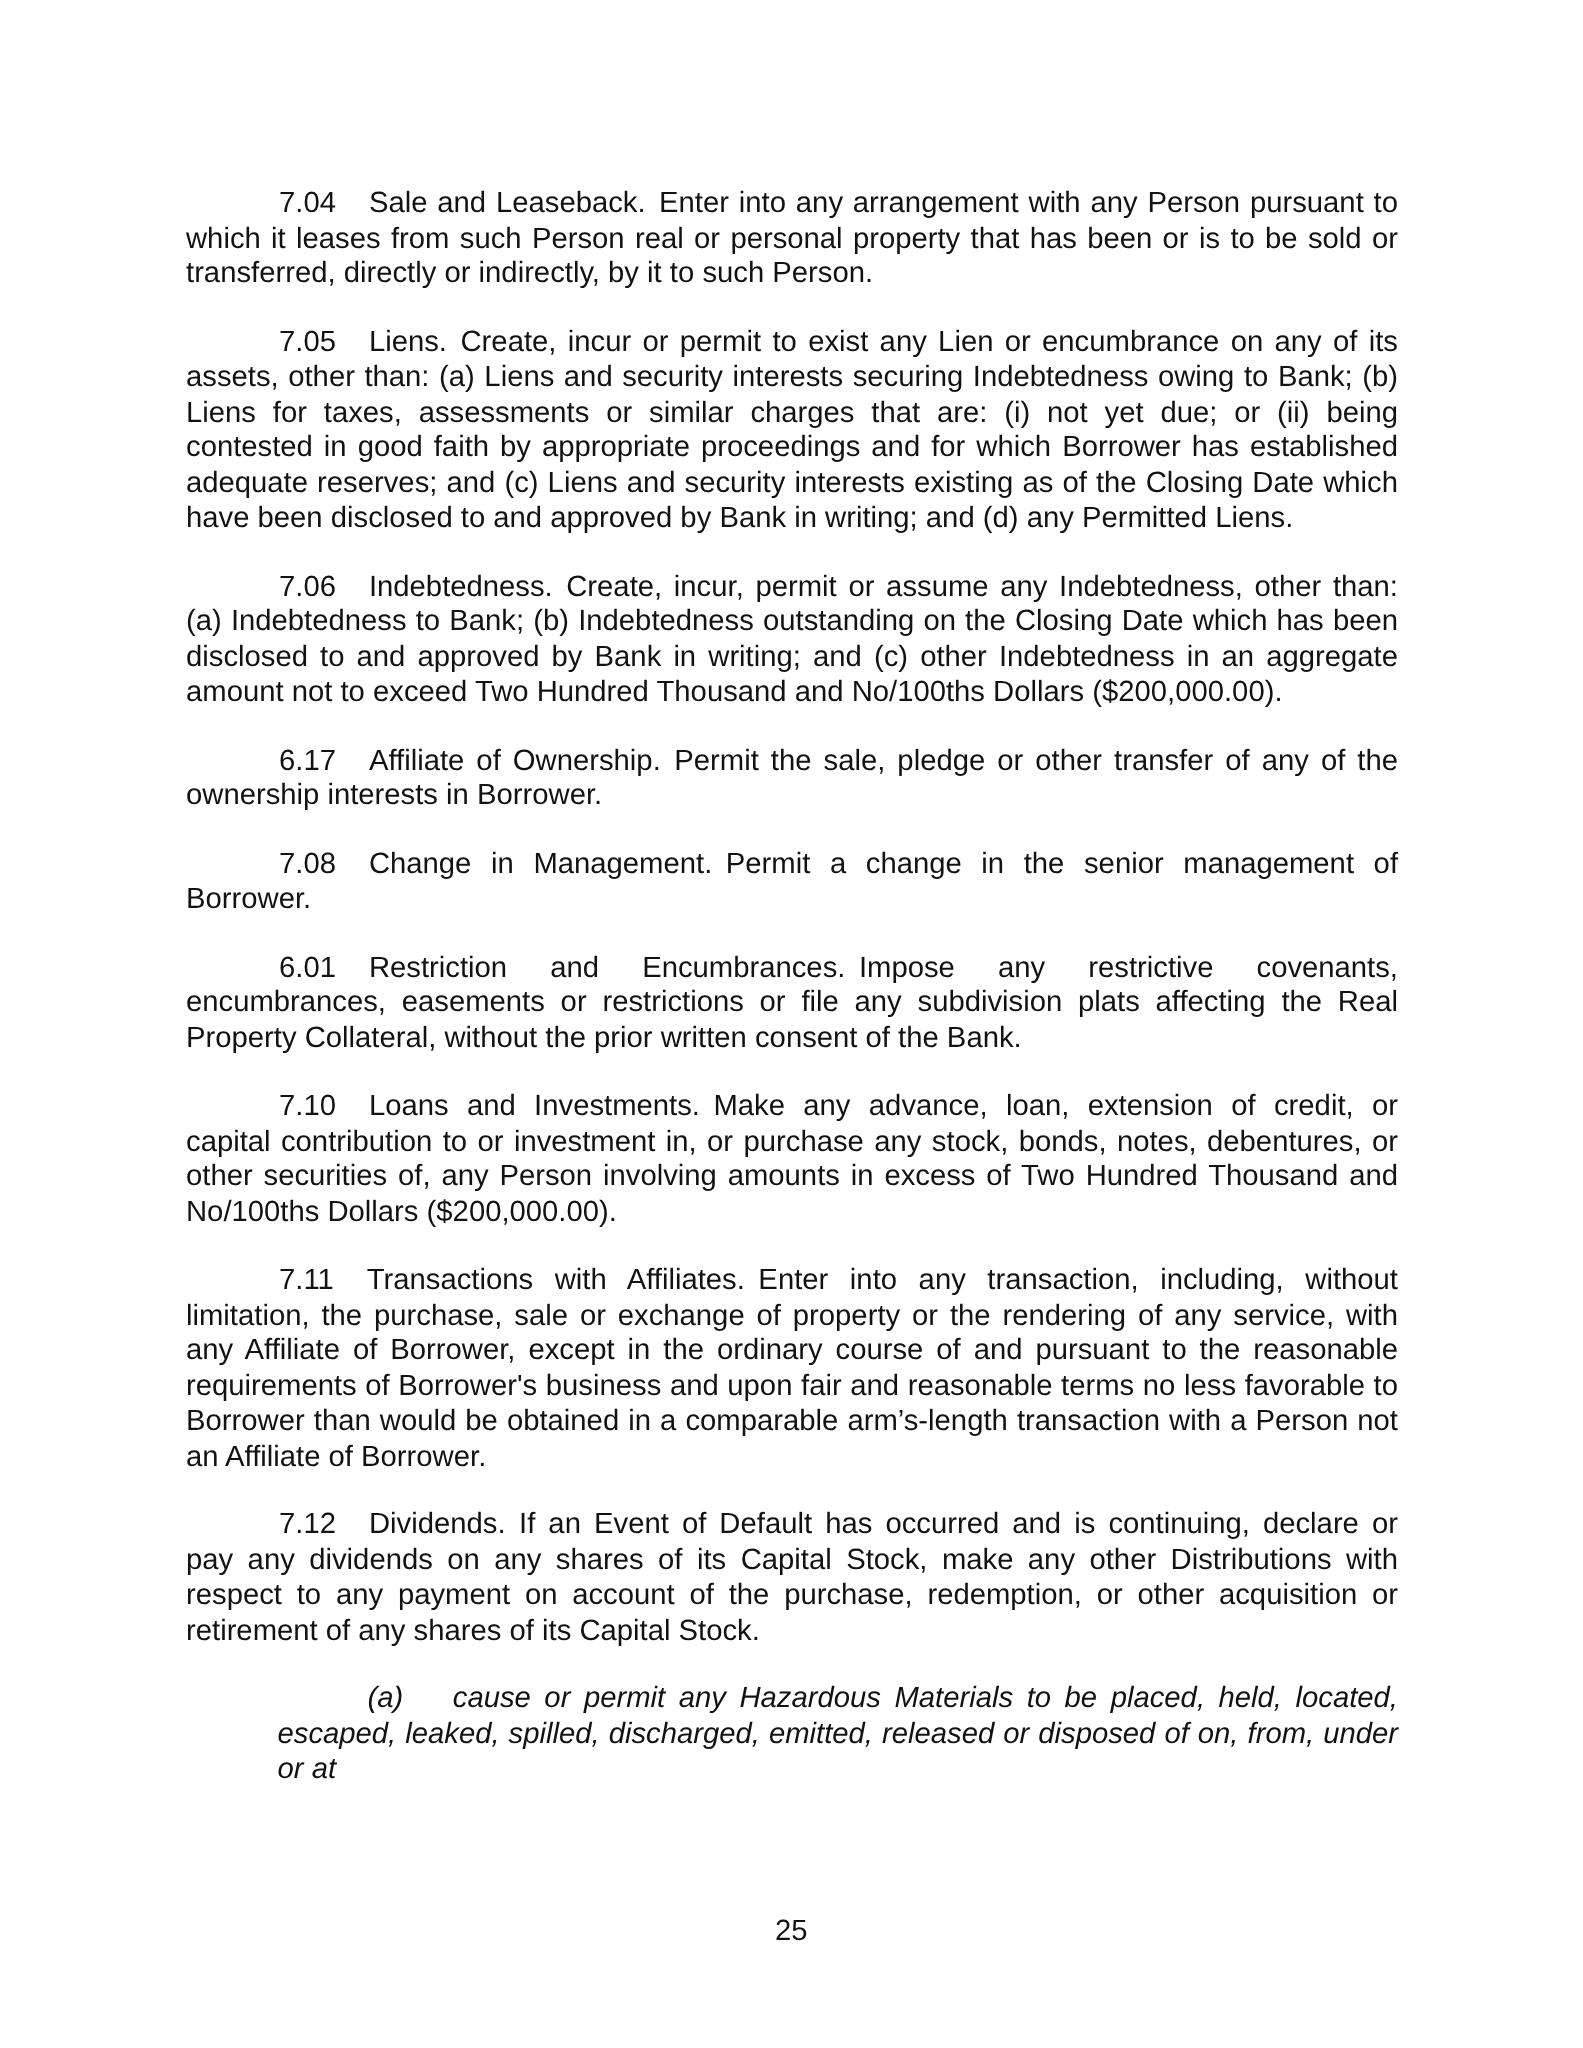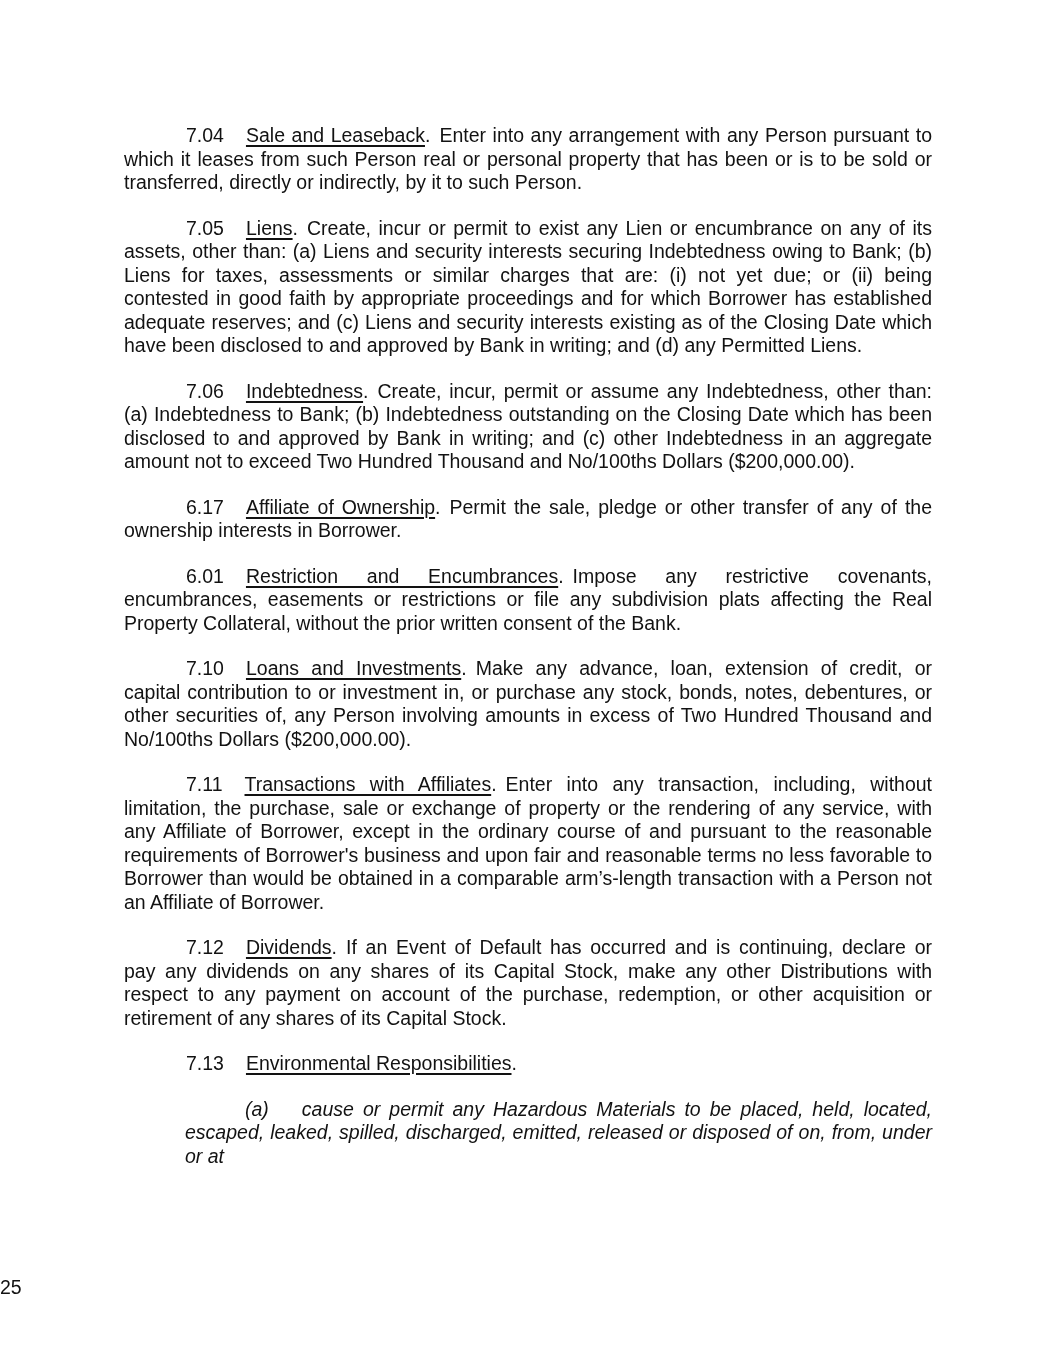"Sale and Leaseback" .title { text-decoration: underline -> none }
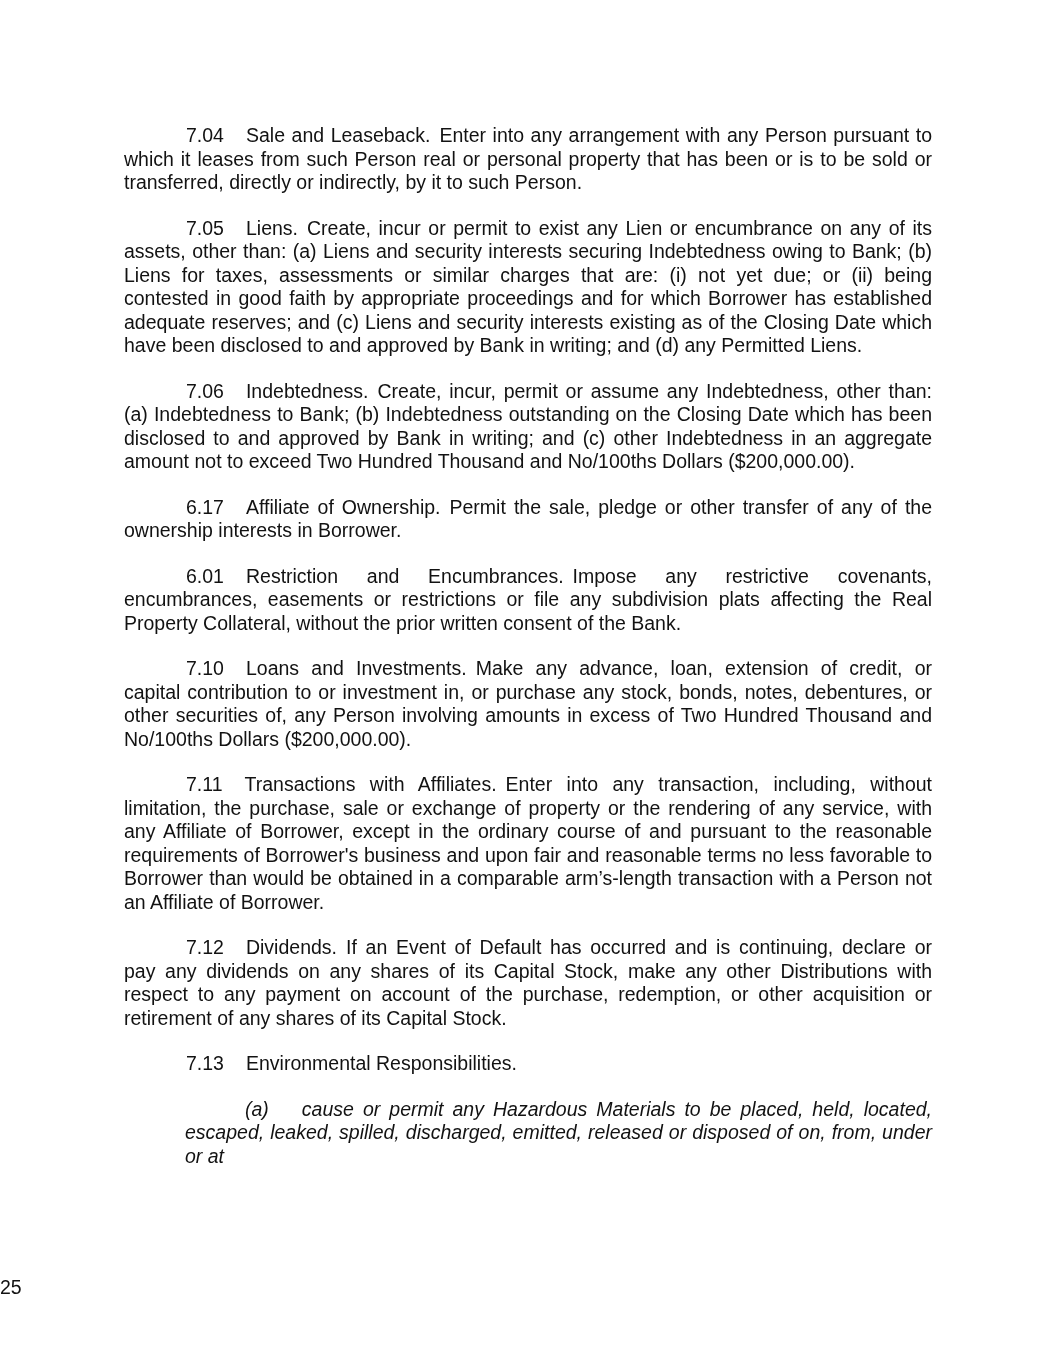"7.08 Change in Management. Permit" p.sec { html: none -> <p><span>7.08</span><span></span><span>Change in Management</span><span>.</span><span></span><span>Permit a change in the senior management of Borrower.</span></p> }
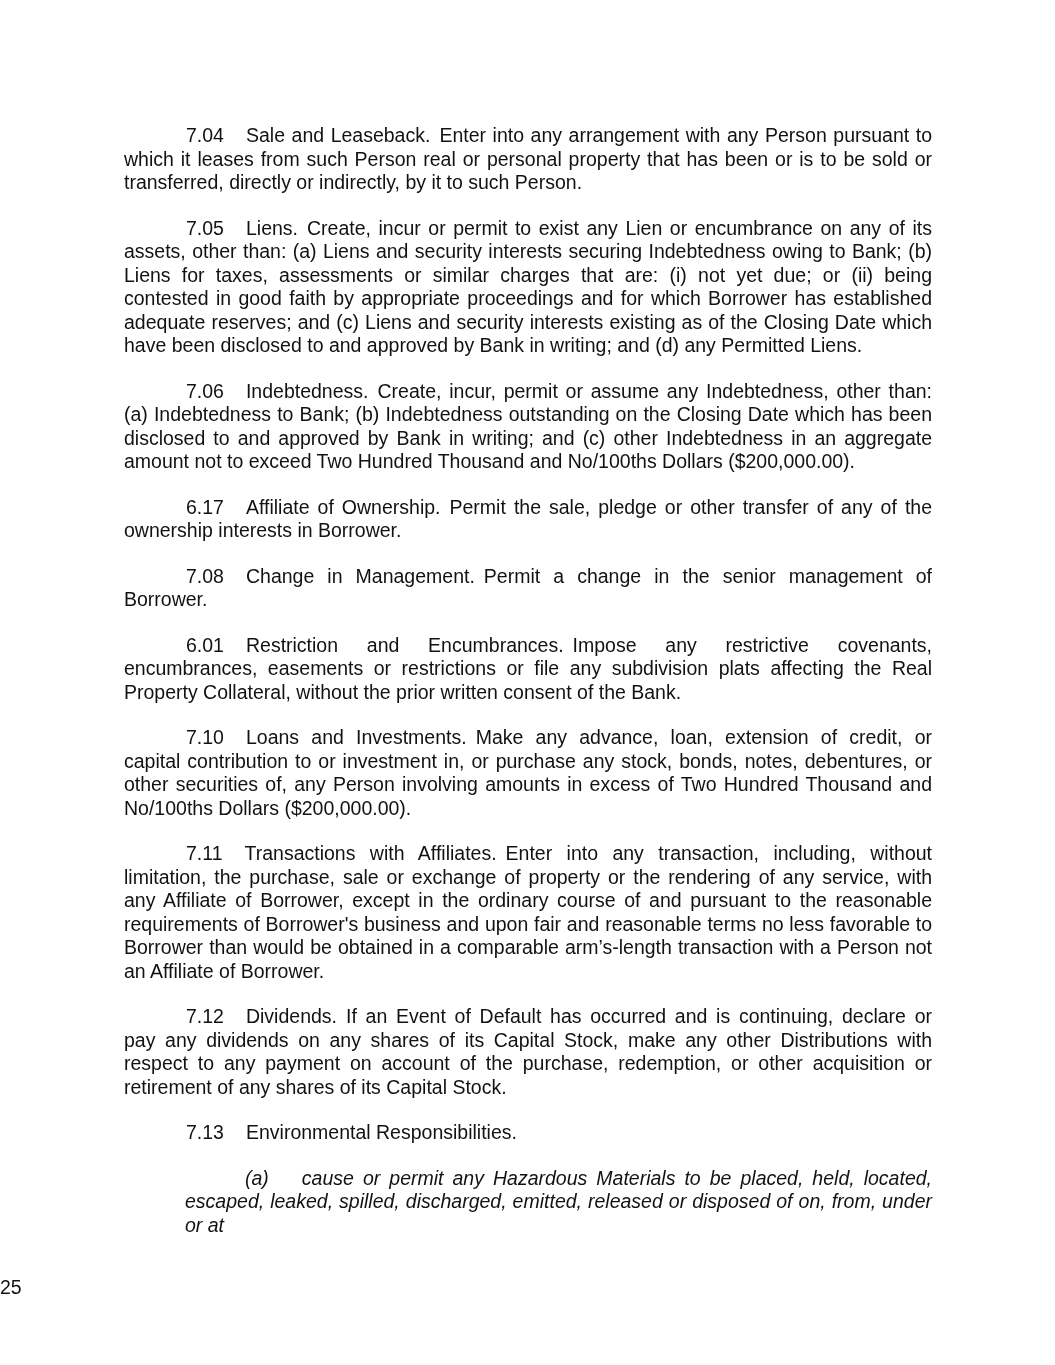"7.13 Environmental Responsibilities." p.sec { html: <p><span>7.13</span><span></span><span>Environmental Responsibilities</span><span>.</span></p> -> none }
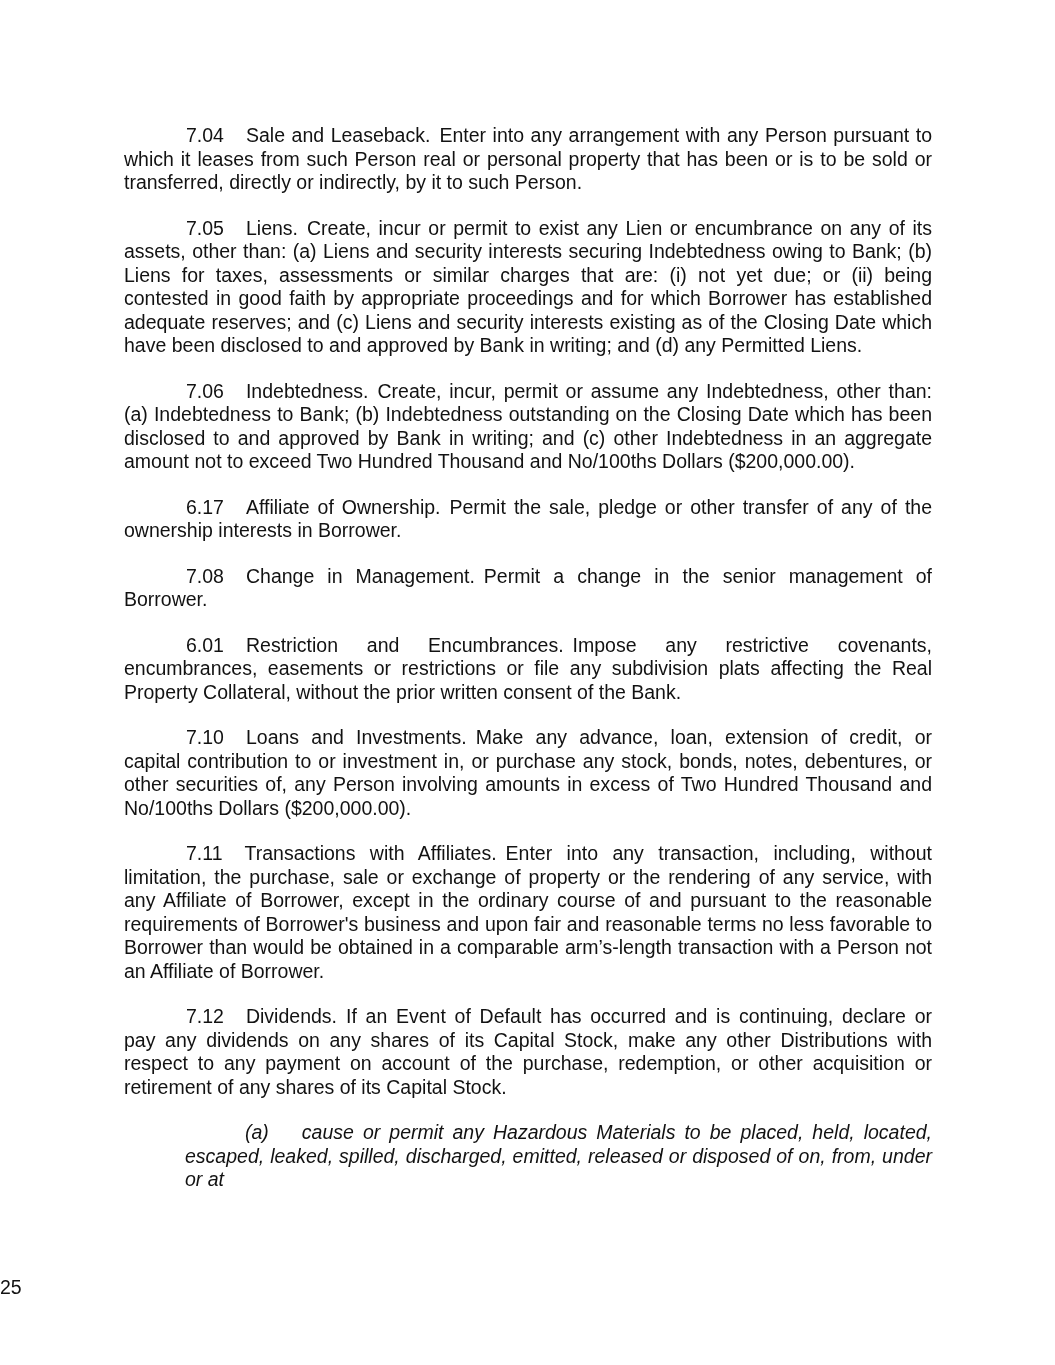"25" footer.page-footer { text-align: left -> center }
